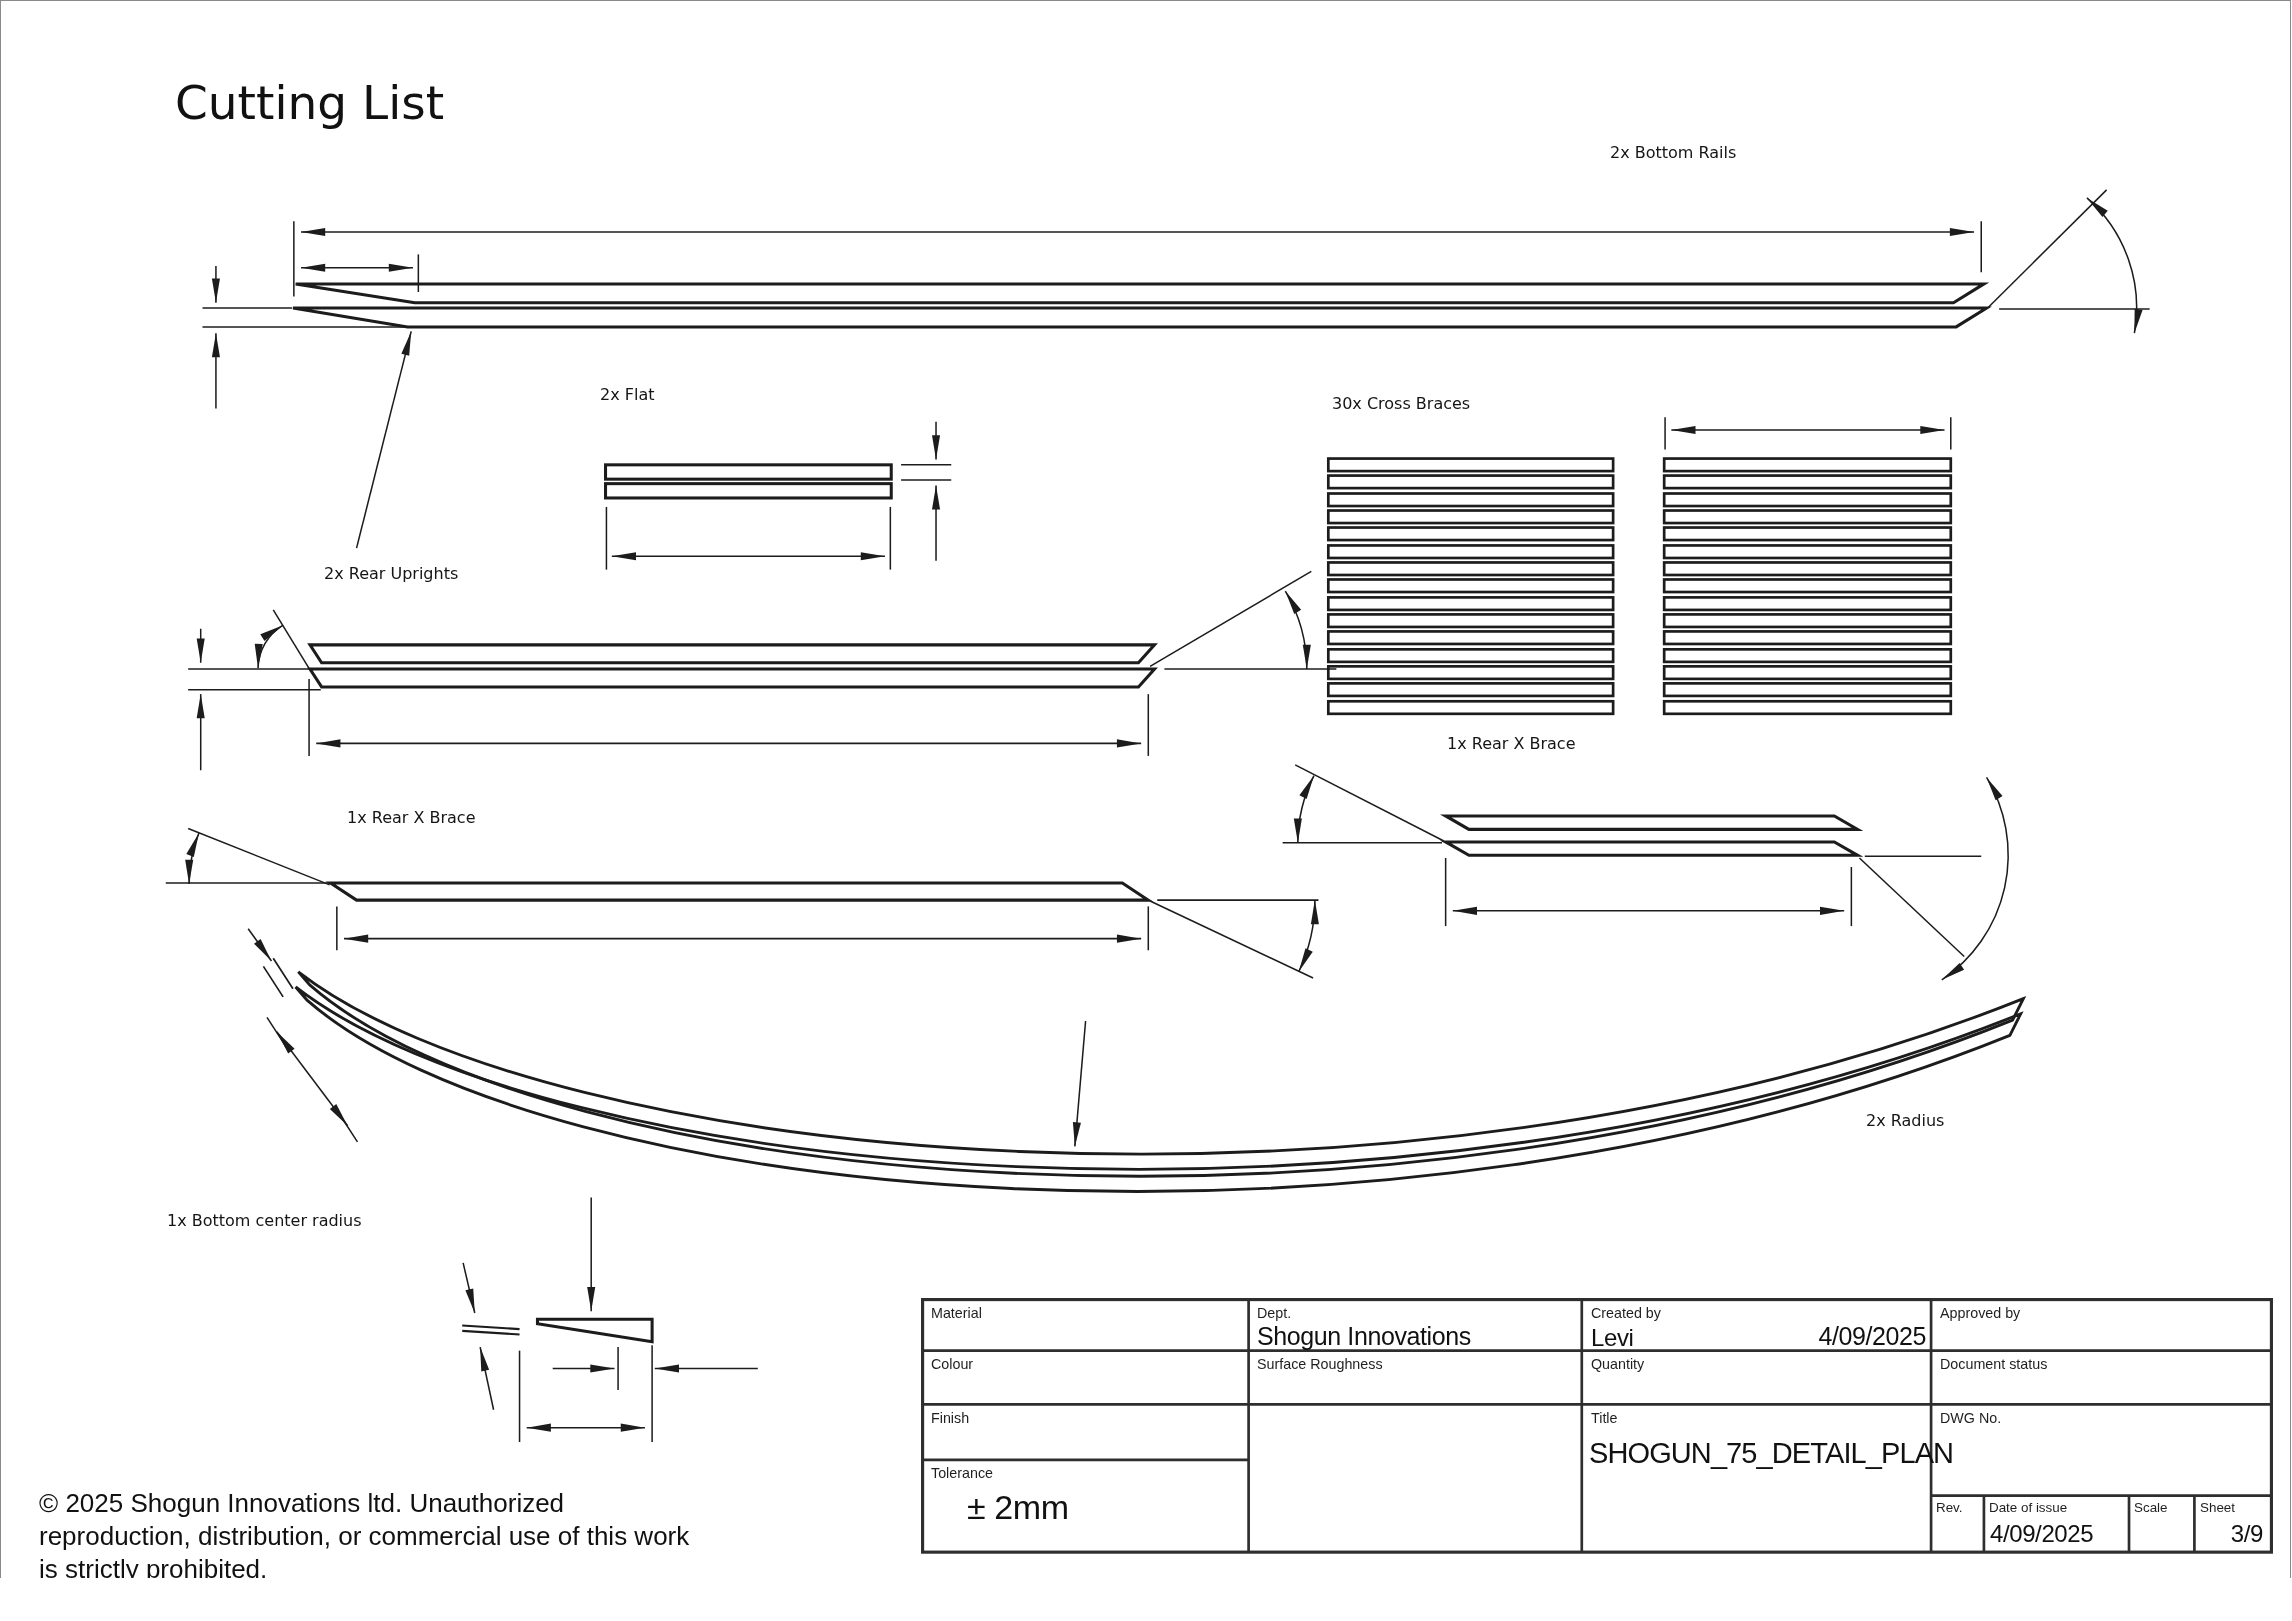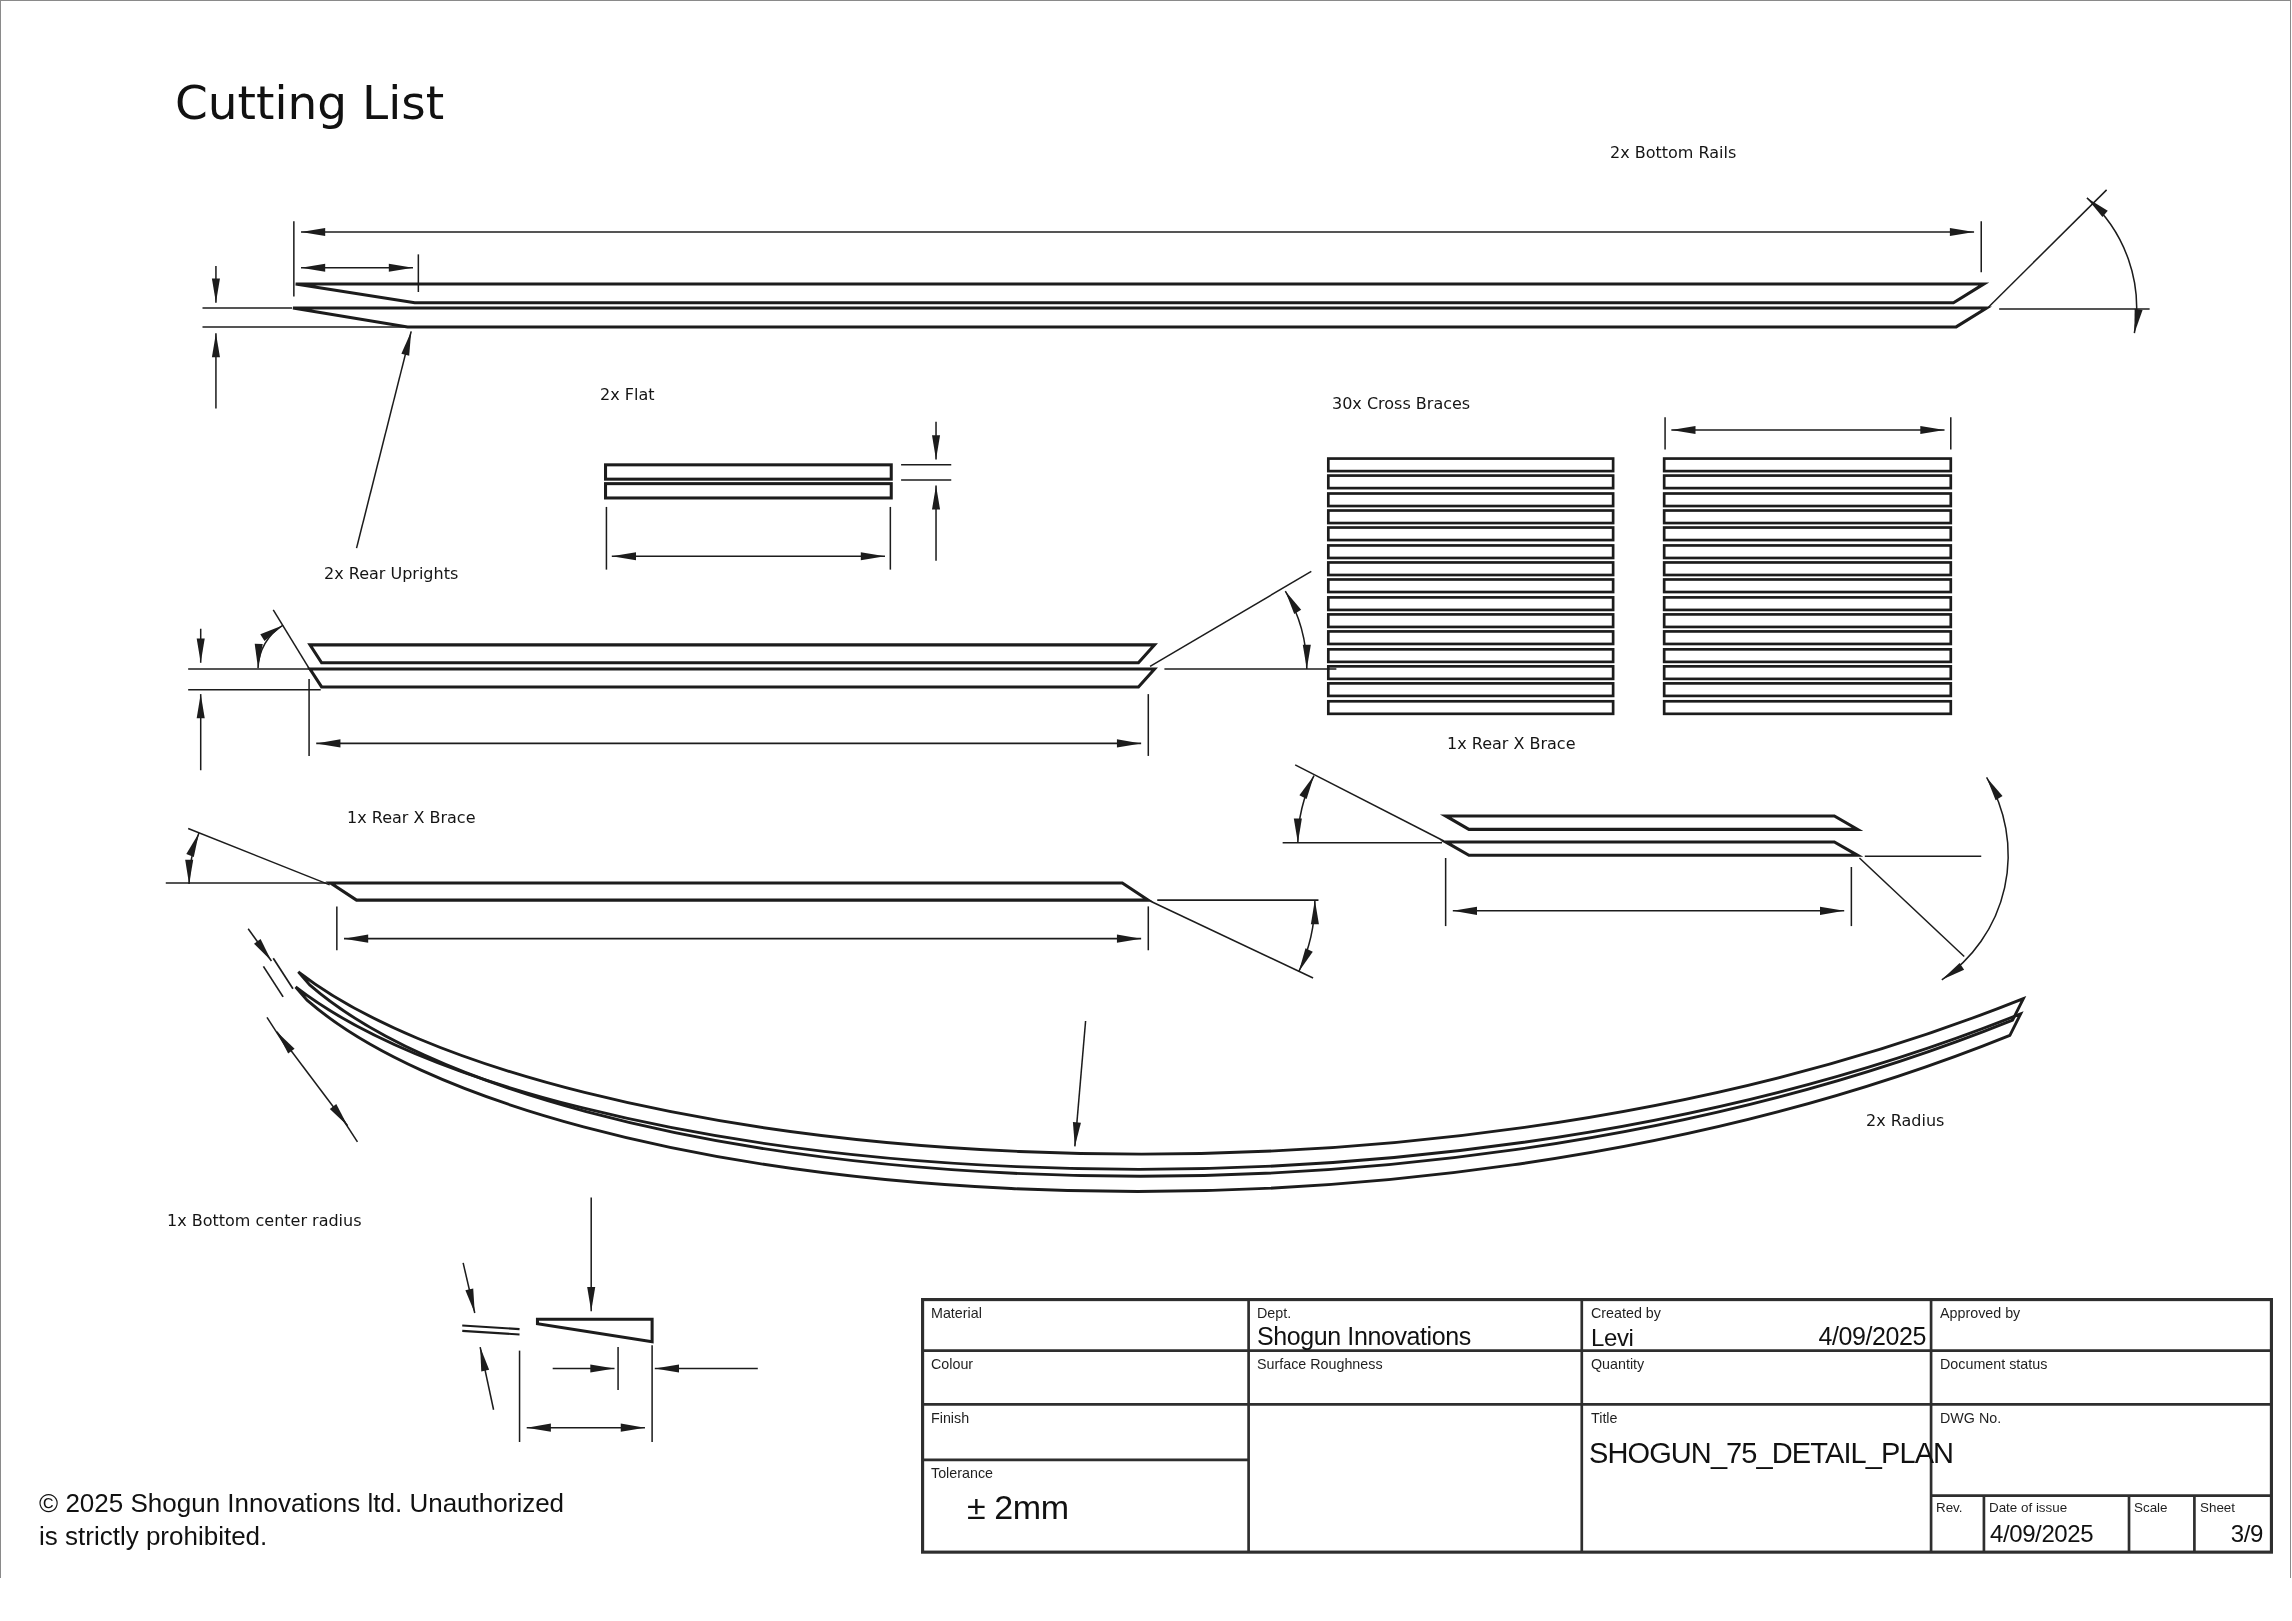"reproduction, distribution, or" div { html: none -> <div>reproduction, distribution, or commercial use of this work</div> }
